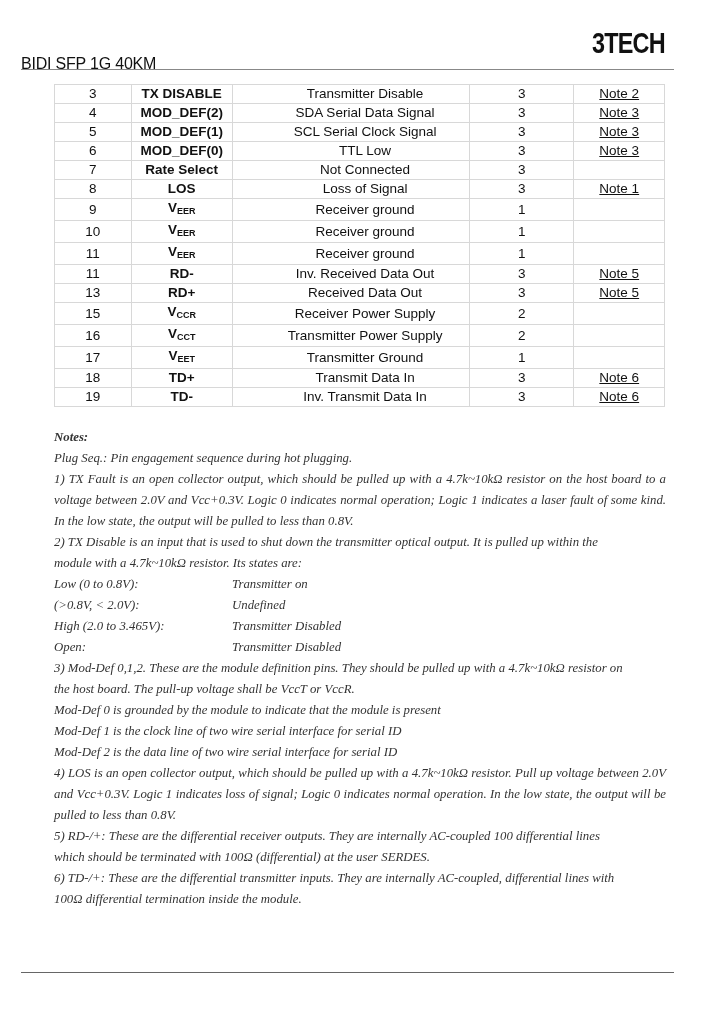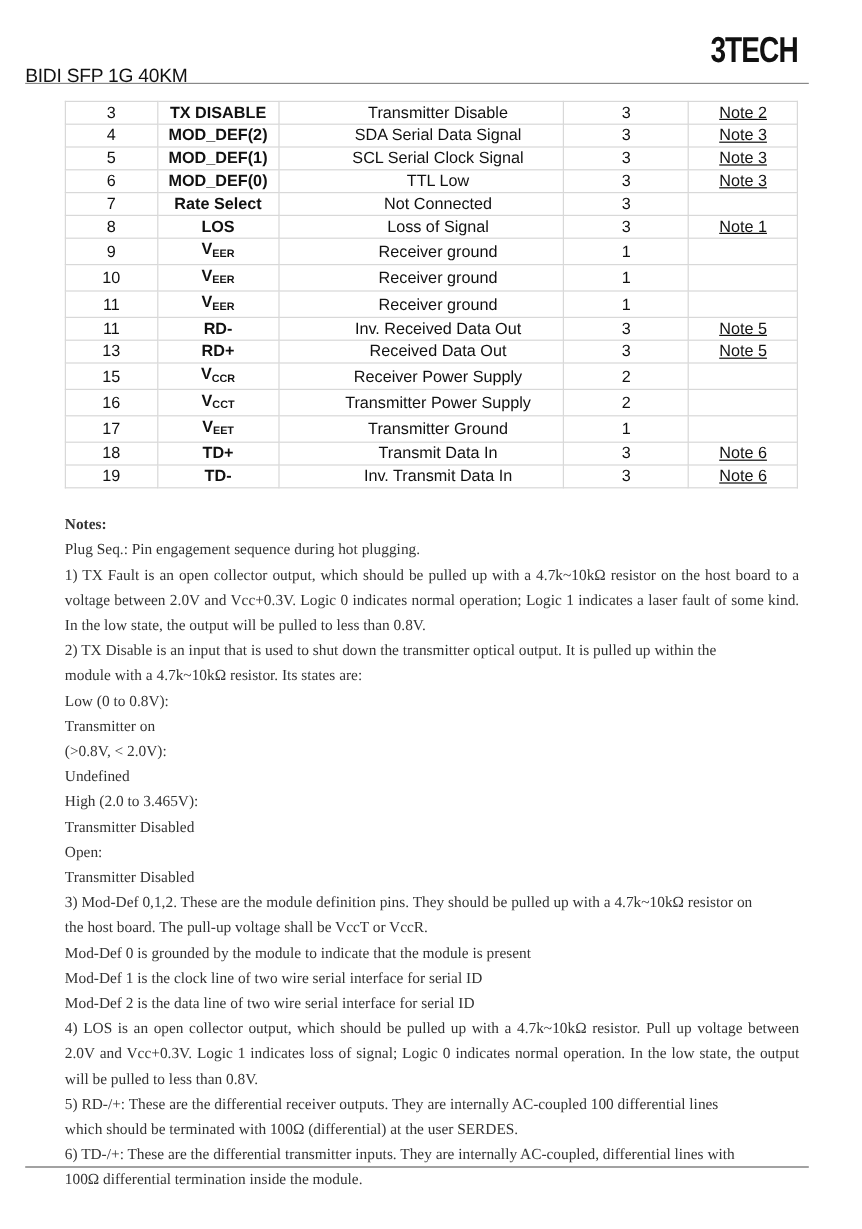"Notes:" .notes { font-style: none -> italic }
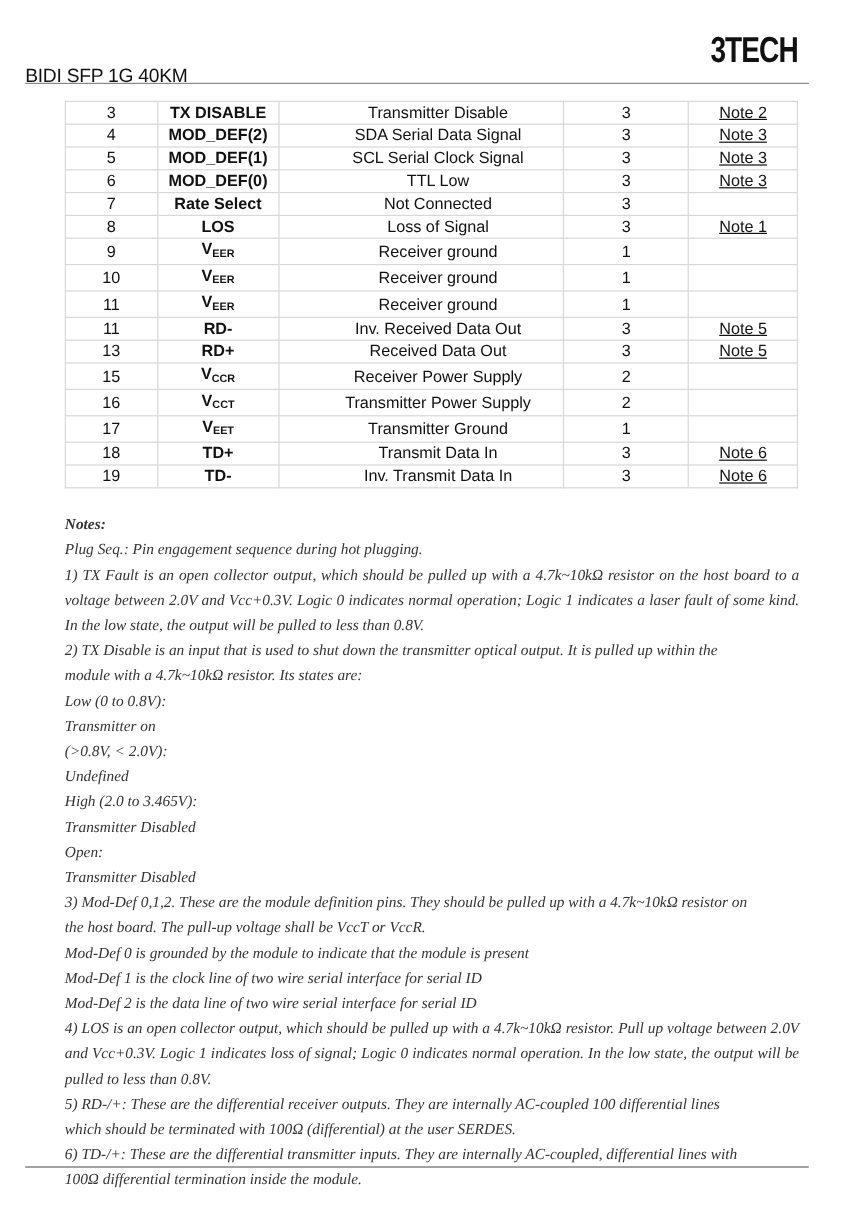"Low (0 to 0.8V):" .state-row { flex-direction: column -> none }
